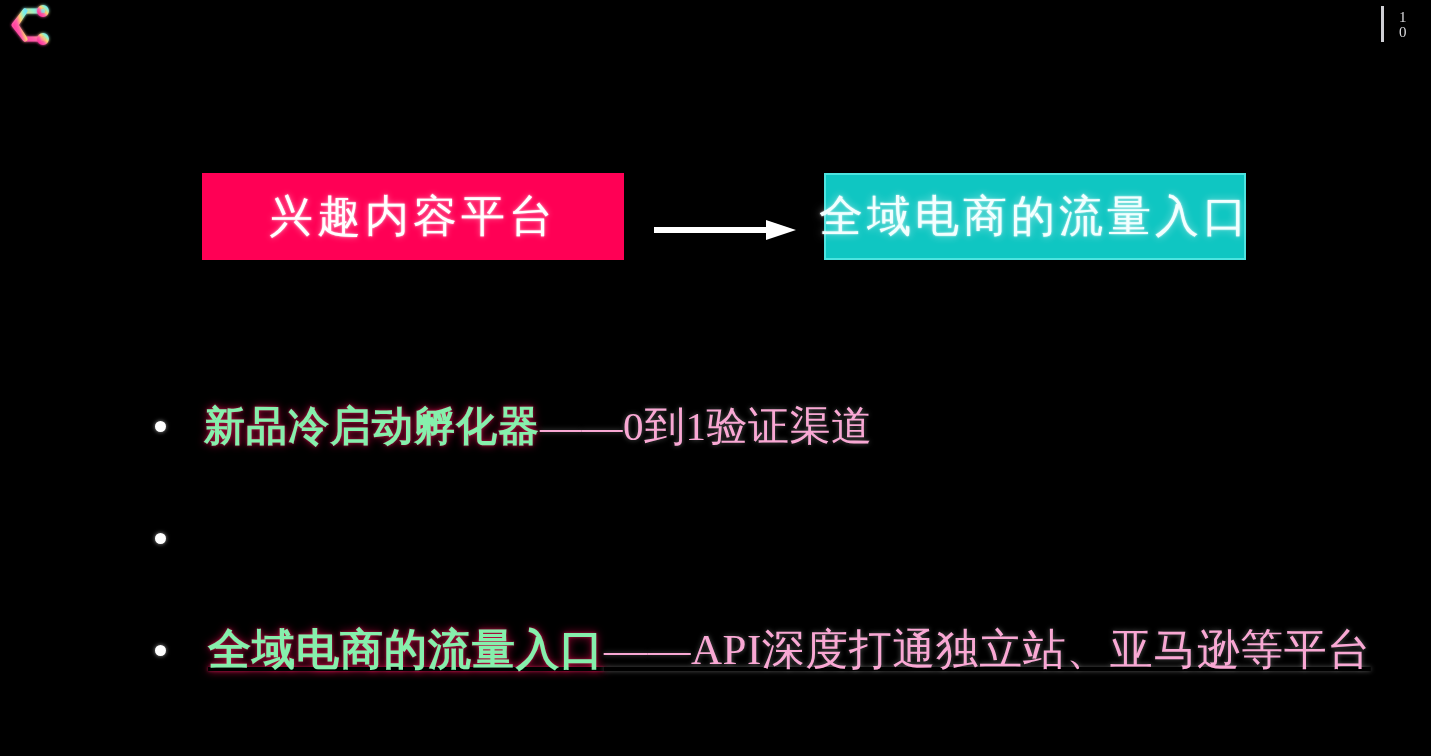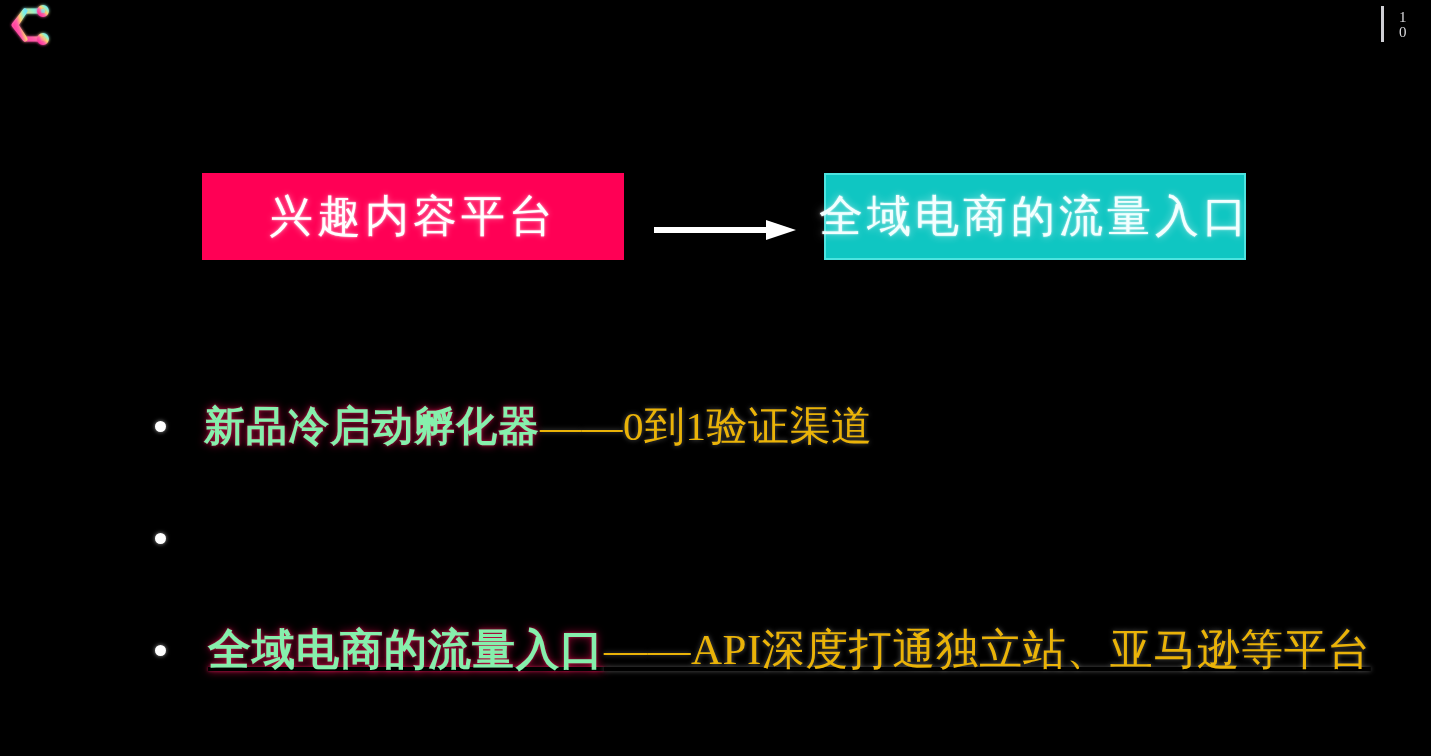"——0到1验证渠道" .seg-plain { color: #eab308 -> #f9a8d4 }
